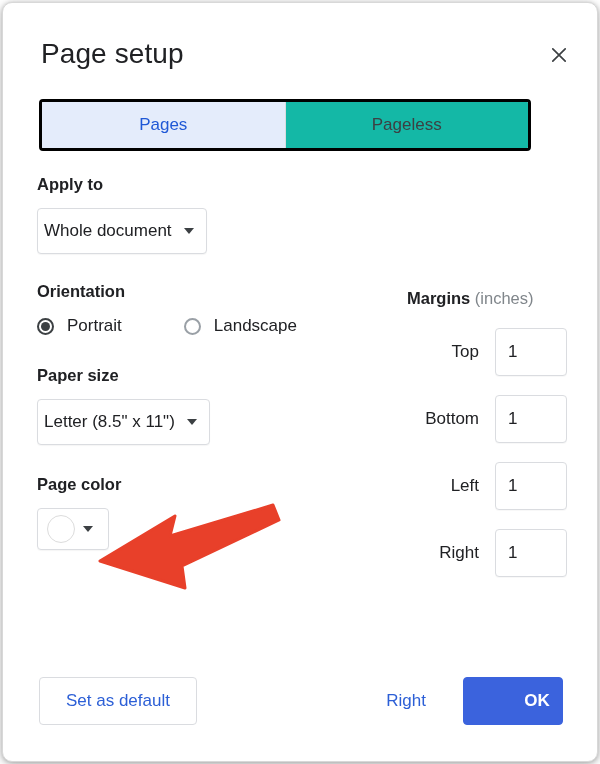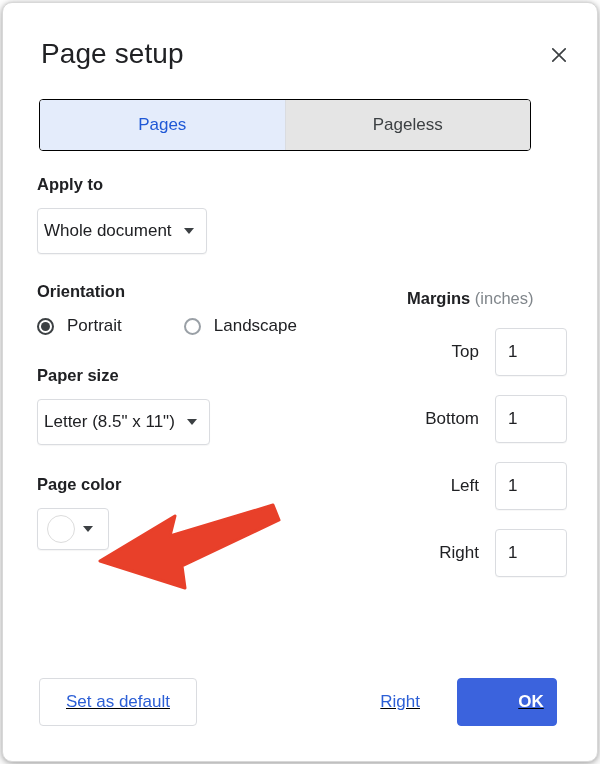"Pages" .tabs { border: 1px solid #000000 -> 3px solid #000000 }
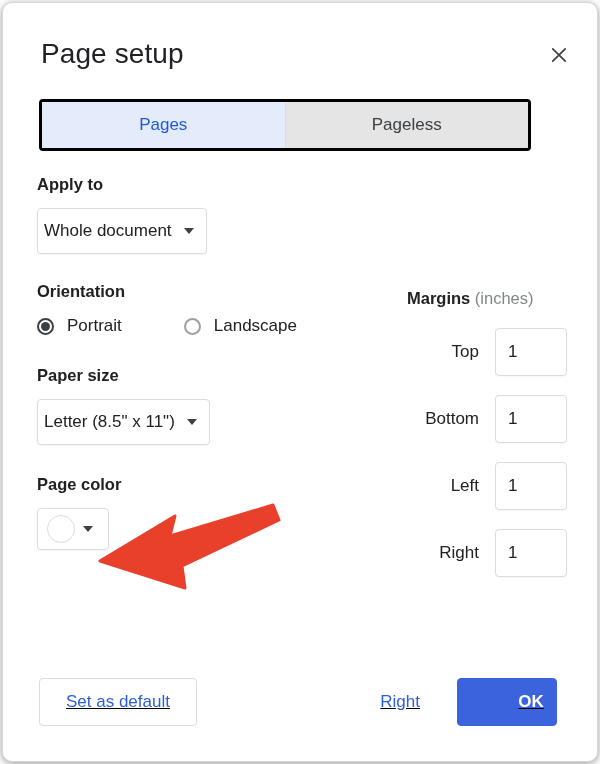"Pageless" .tab { background: #e5e5e5 -> #14b8a6 }
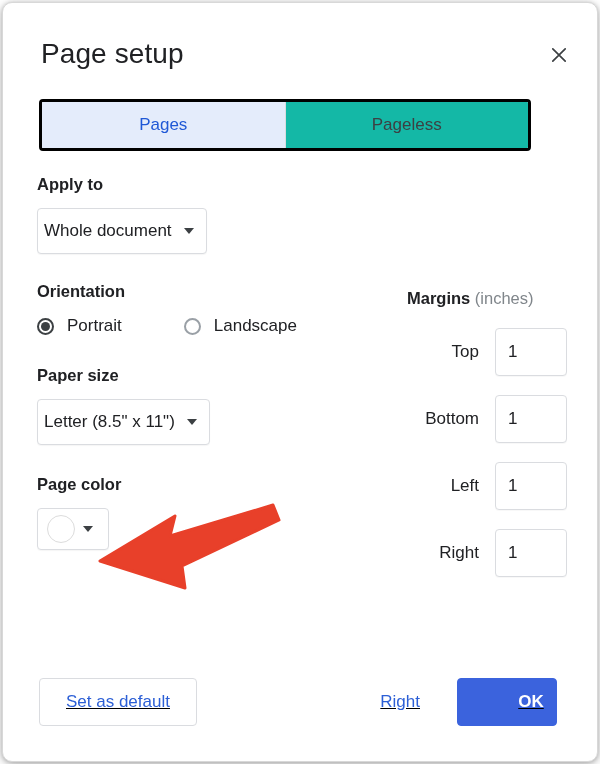"Set as default" .footer { align-items: center -> none; right: 40px -> 34px; text-decoration: underline -> none }
